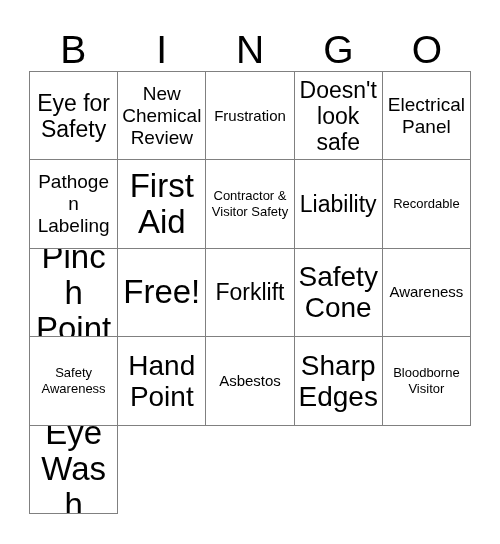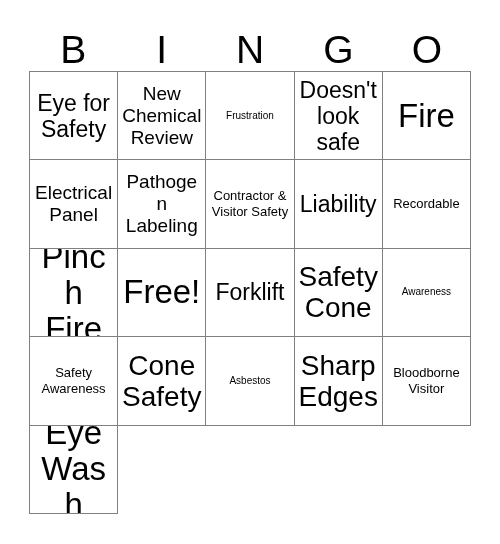"Frustration" .ts-sm .cell-text { font-size: 10px -> 15px }
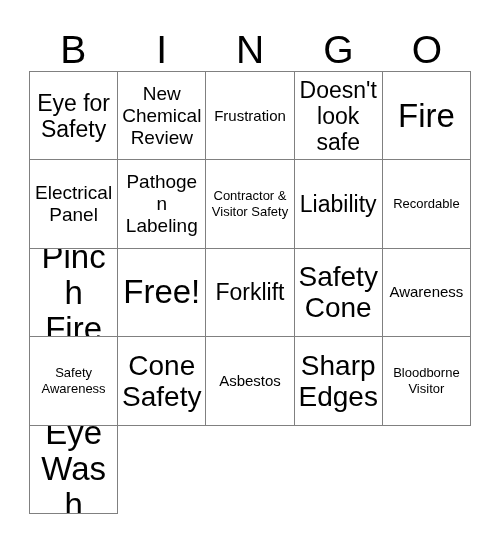"Fire" div.bingo-cell { html: <div> <span>Fire</span> </div> -> none }
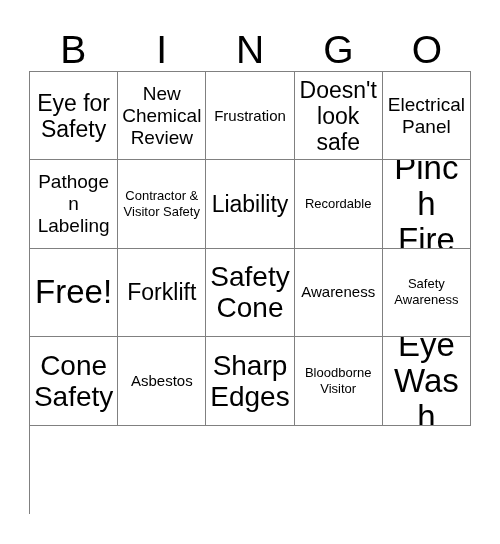"First Aid" div.bingo-cell { html: none -> <div> <span>First Aid</span> </div> }
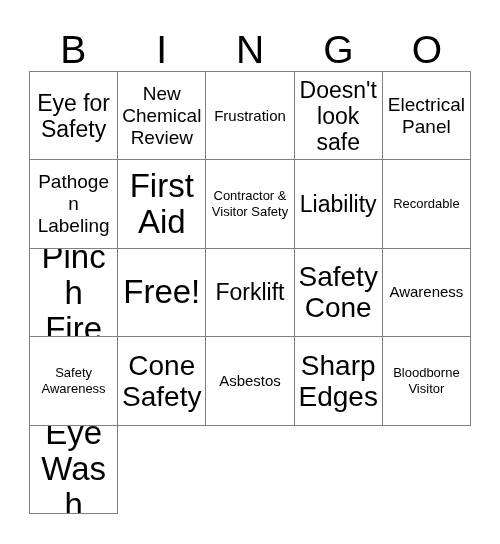"Pinch Fire" span.cell-text { text: Fire -> Point }
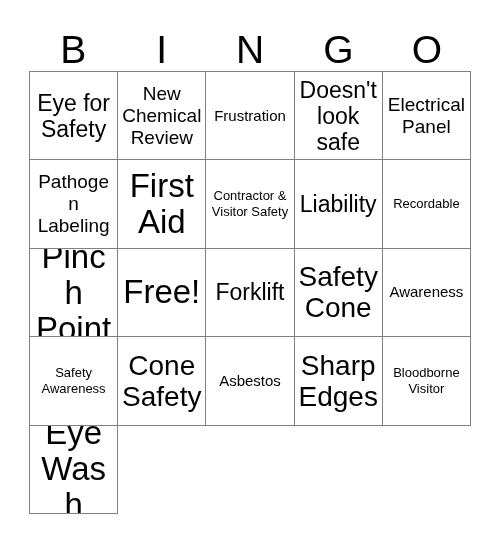"Cone Safety" span.cell-text { text: Cone Safety -> Hand Point }
